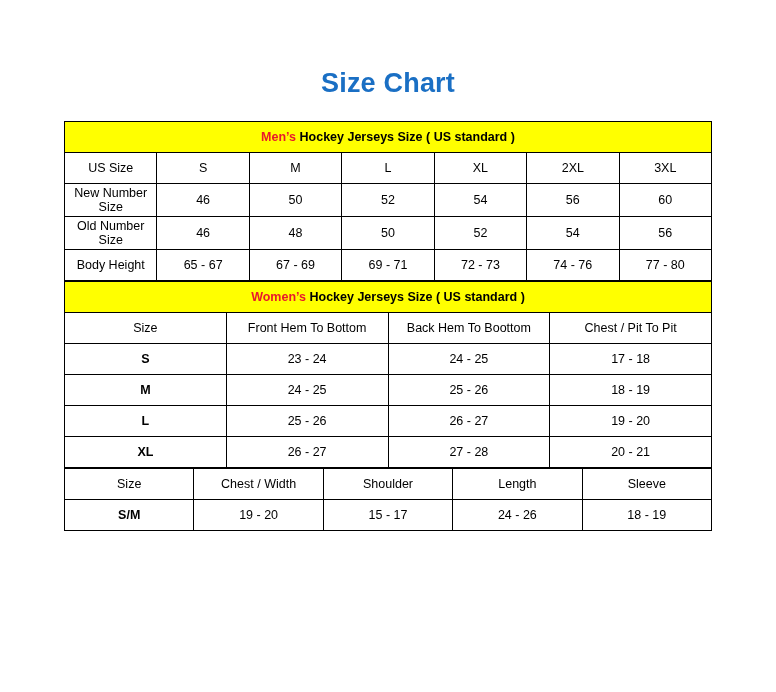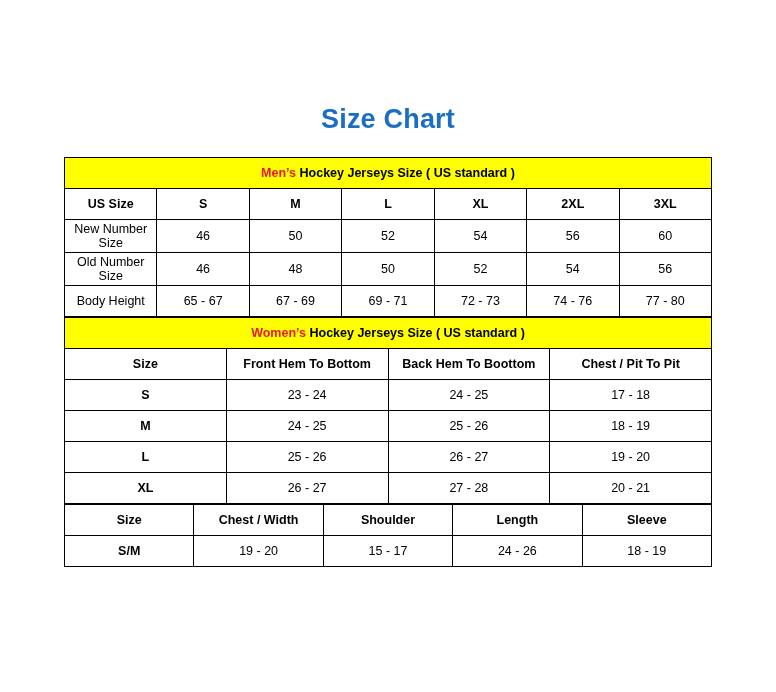"Size Chart" .page-title { padding-top: 104px -> 68px }
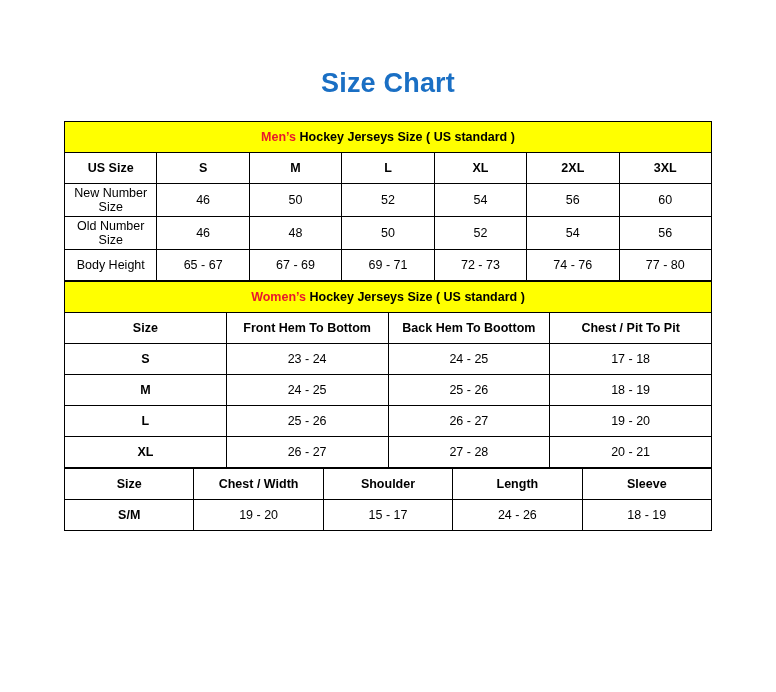"US Size" td.colhead { font-weight: bold -> normal }
